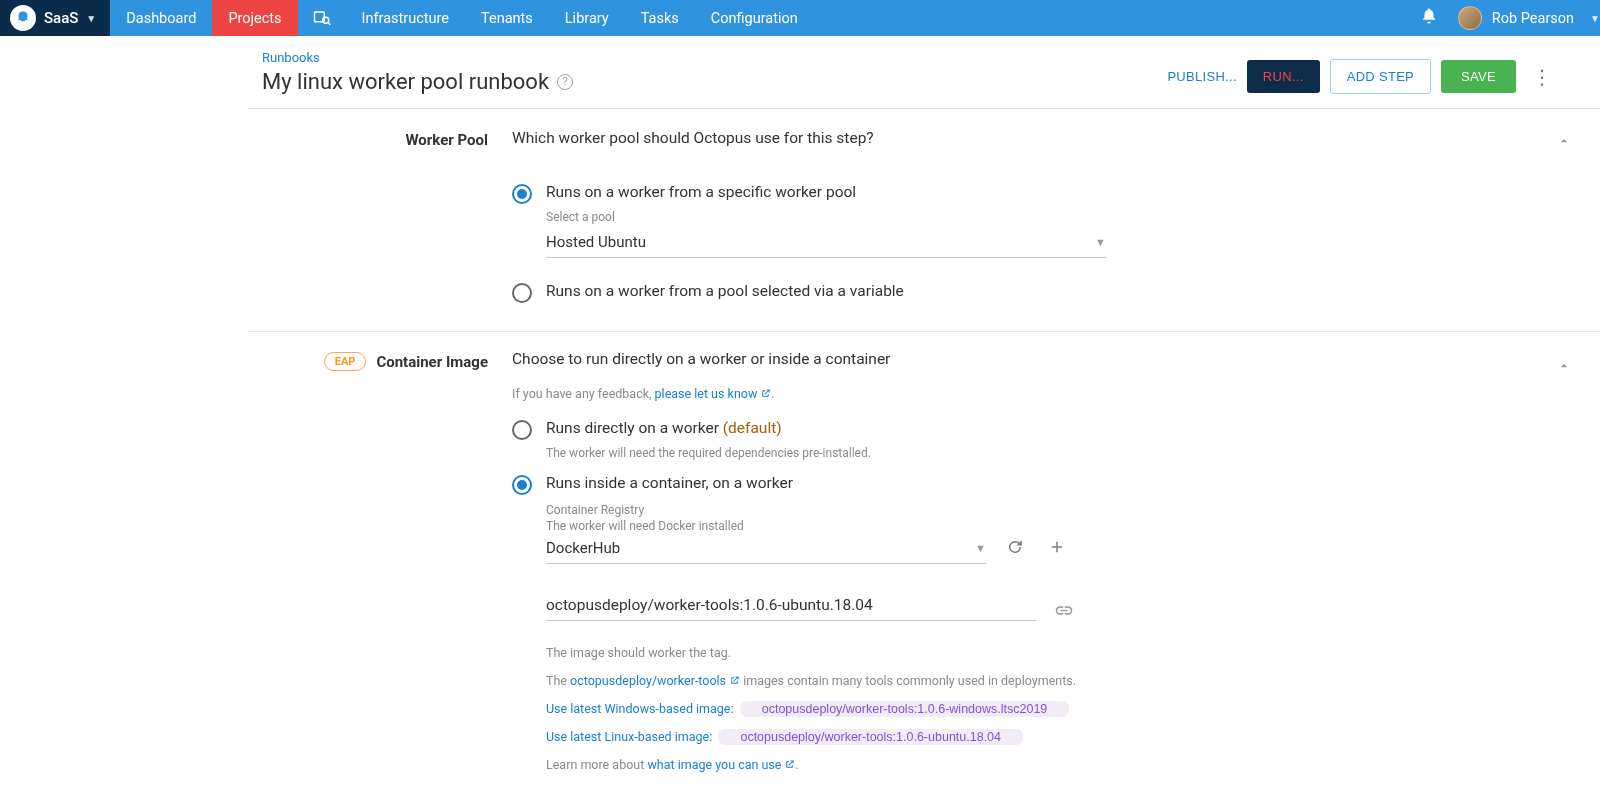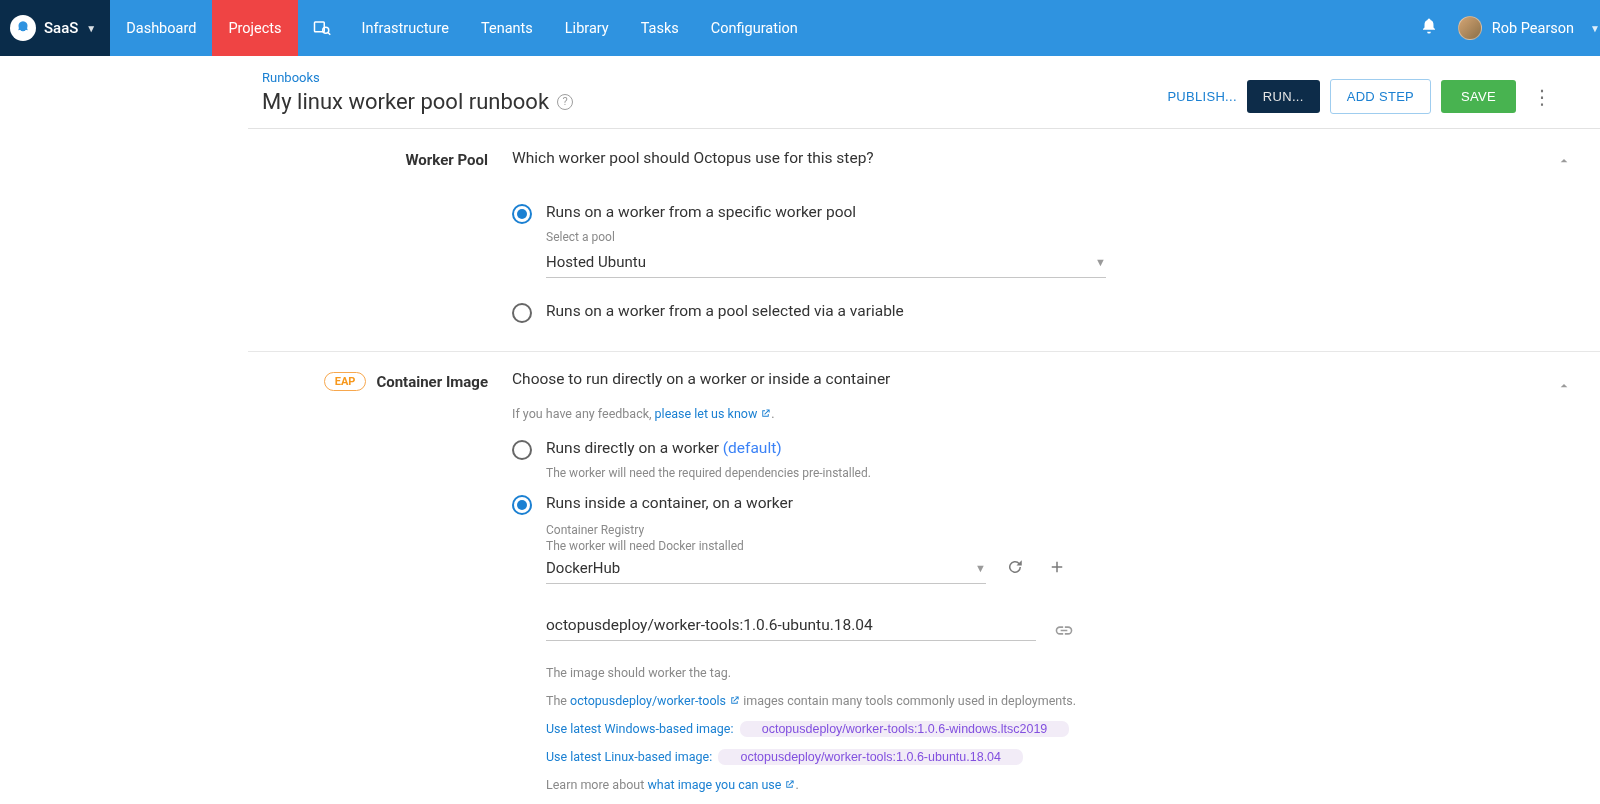"SaaS" .topnav { height: 56px -> 36px }
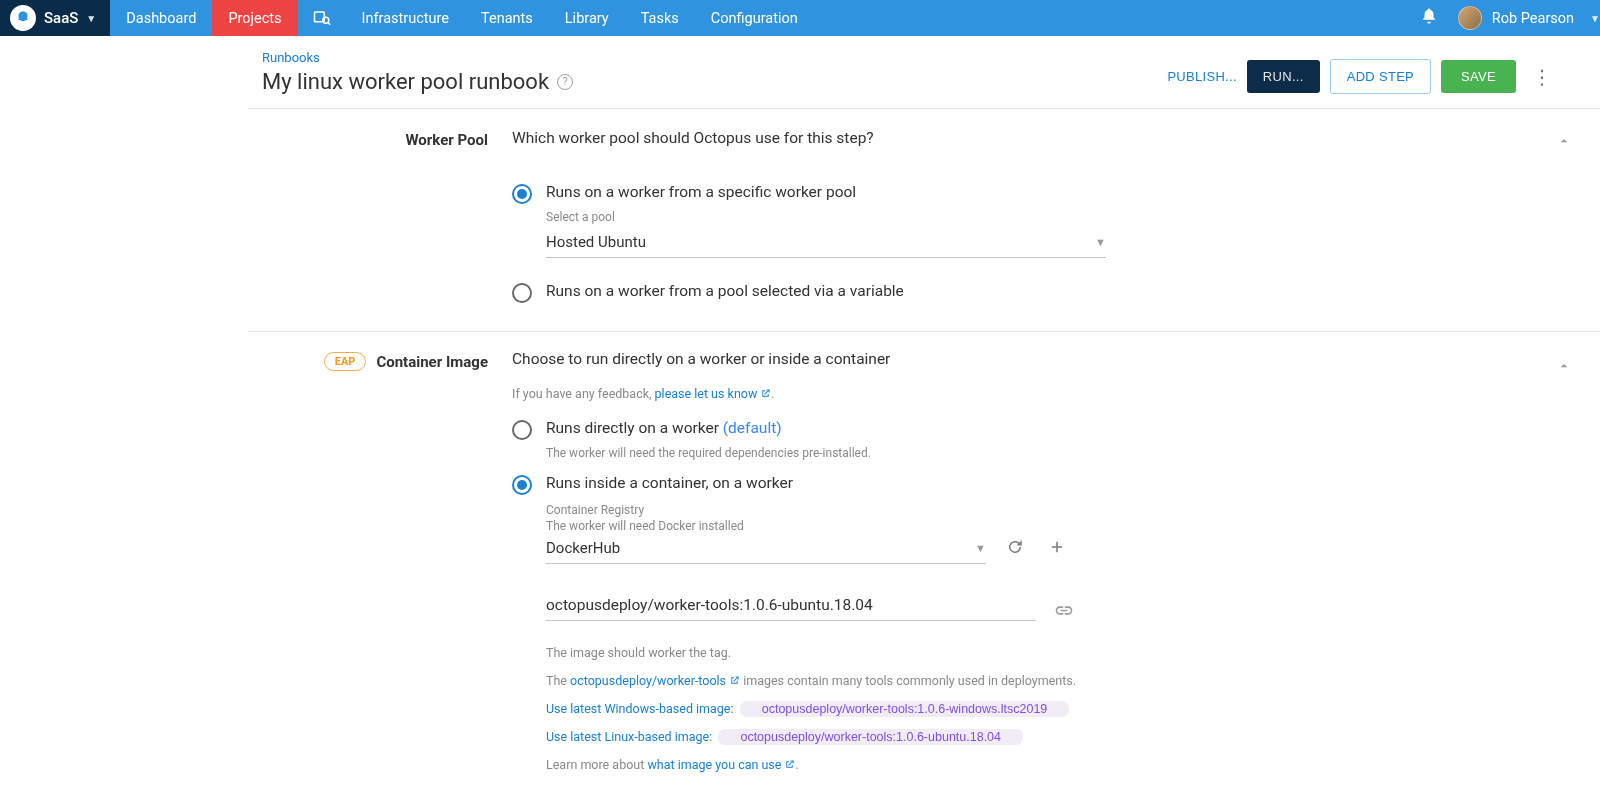"RUN..." .btn-dark { color: #e5e5e5 -> #ef4444 }
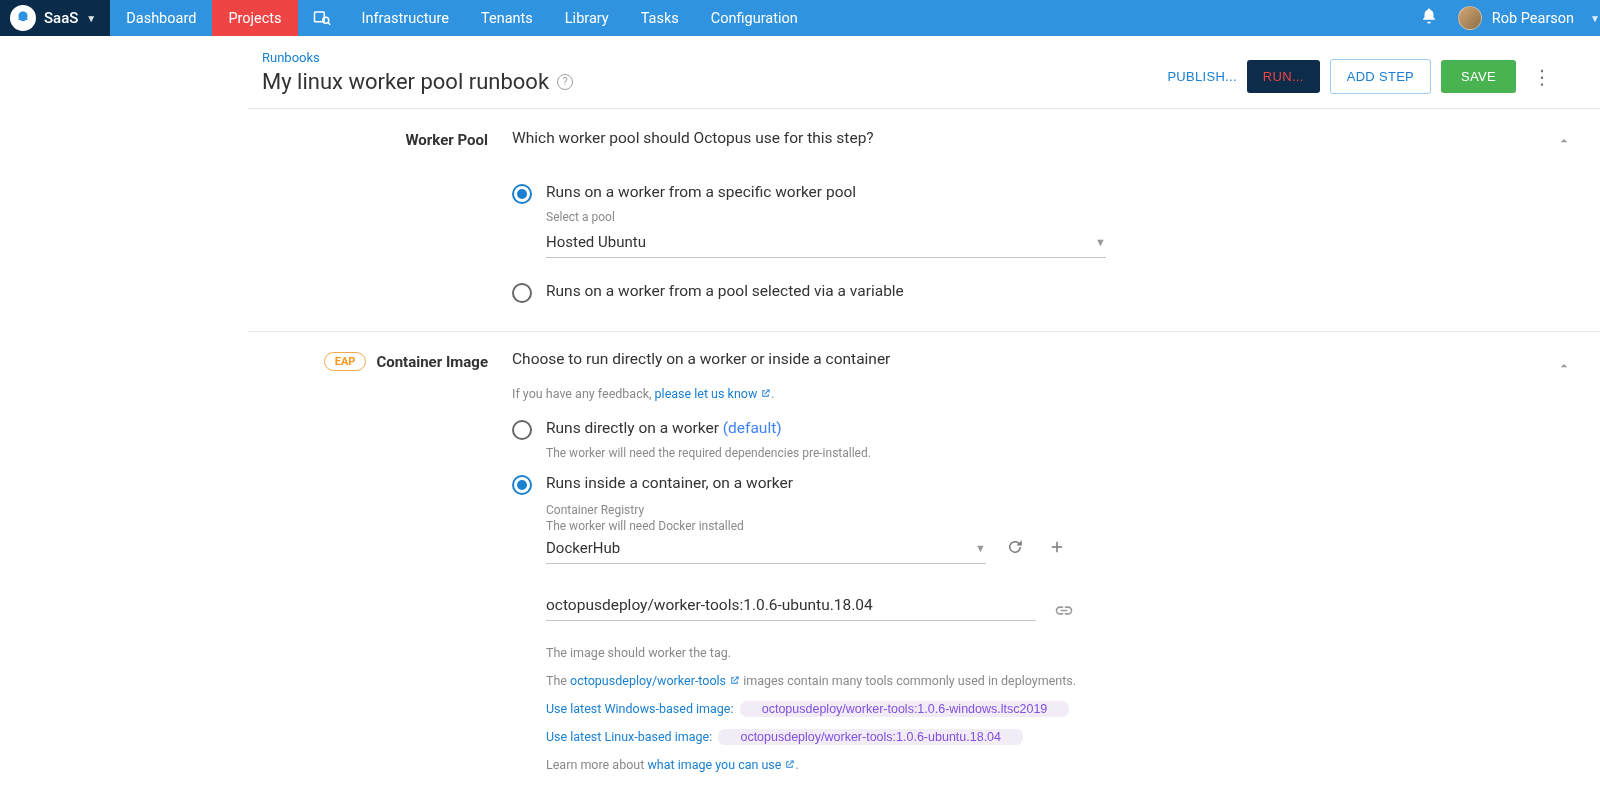"(default)" .radio-label .muted { color: #3b82f6 -> #a16207 }
